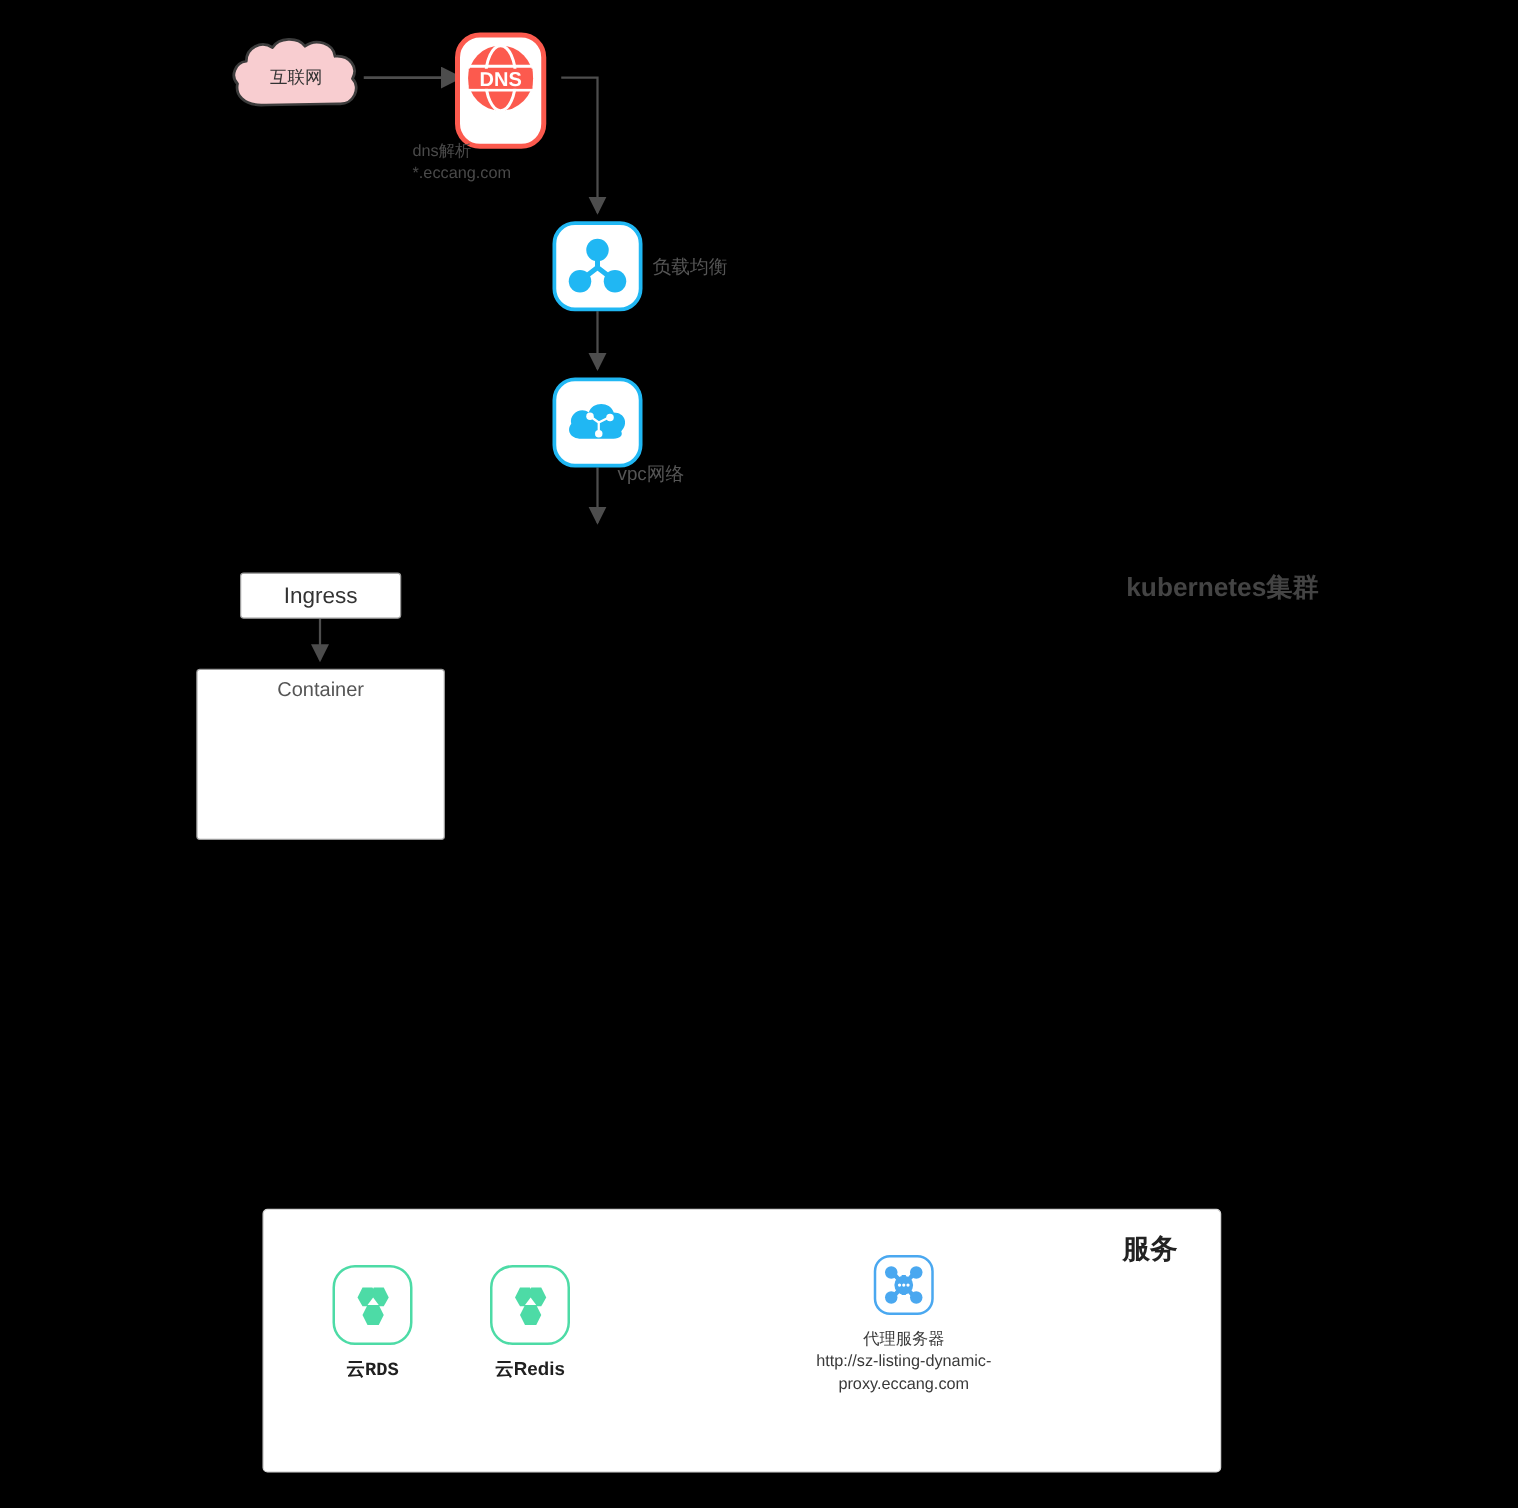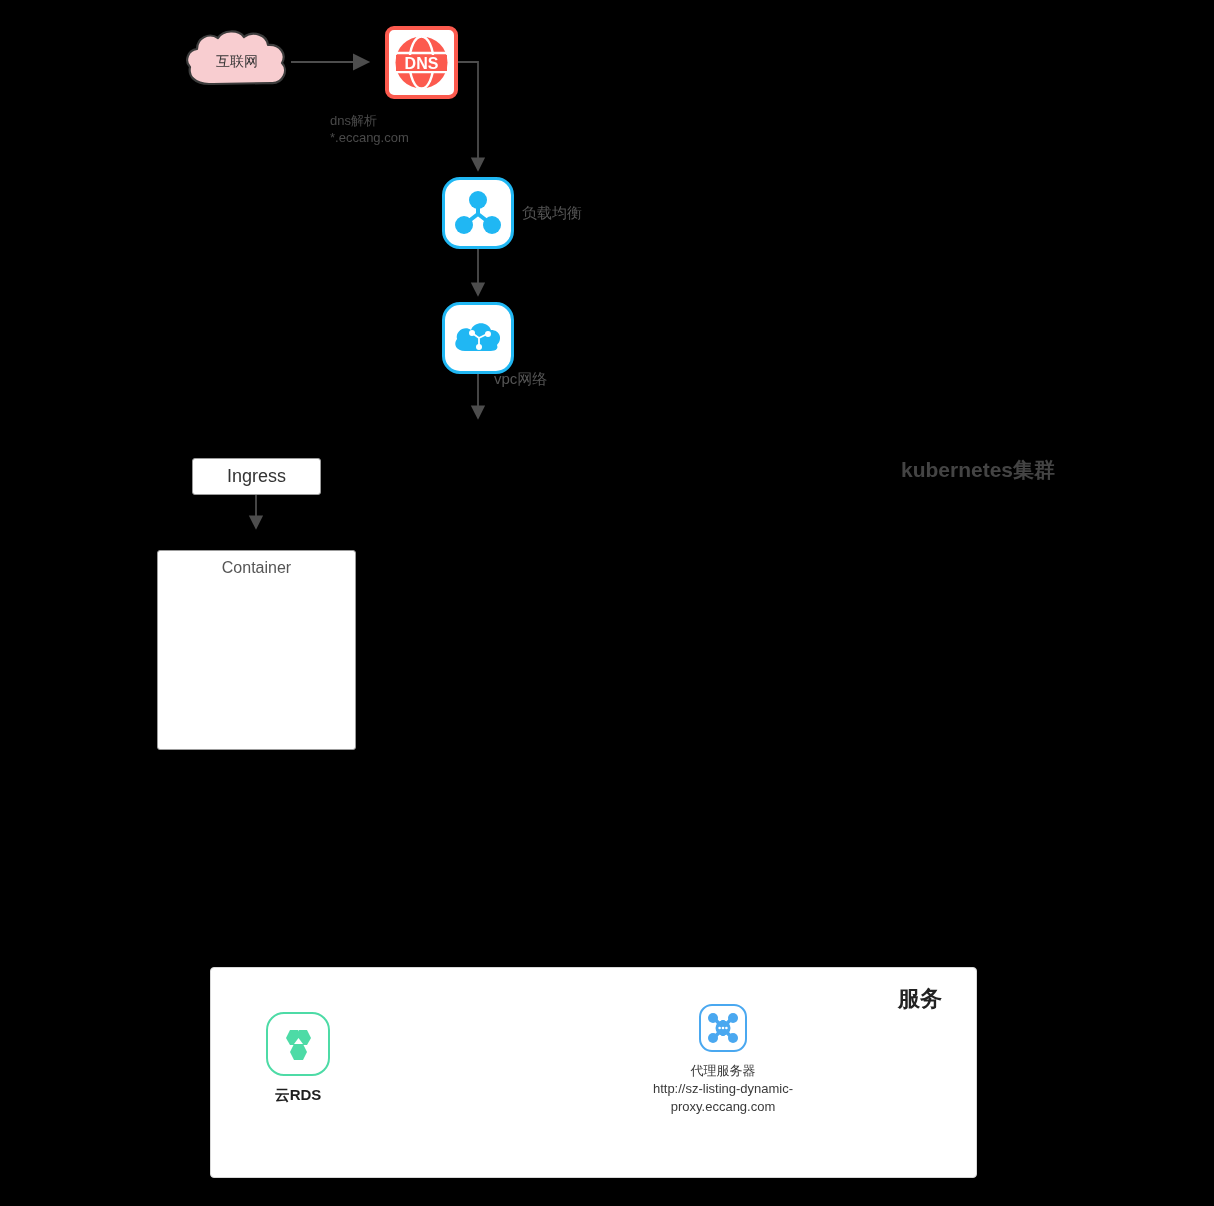"DNS" .tile.dns { border-radius: 9px -> 20px; height: 73px -> 93px; left: 385px -> 364px }
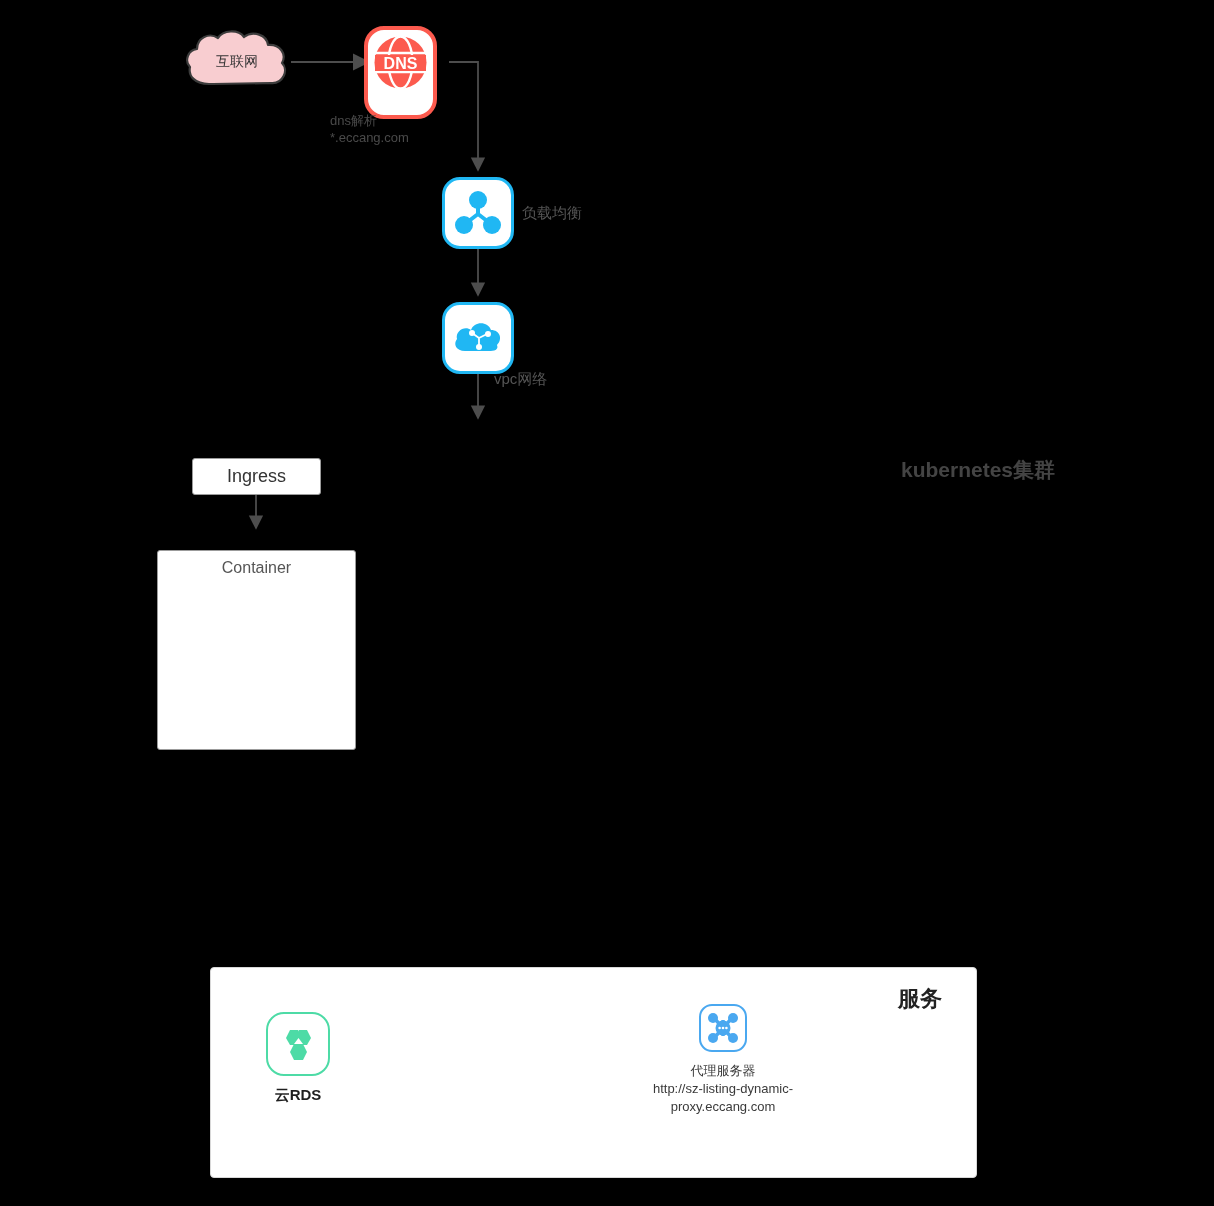"Container" .container-box { height: 200px -> 137px; top: 550px -> 535px }
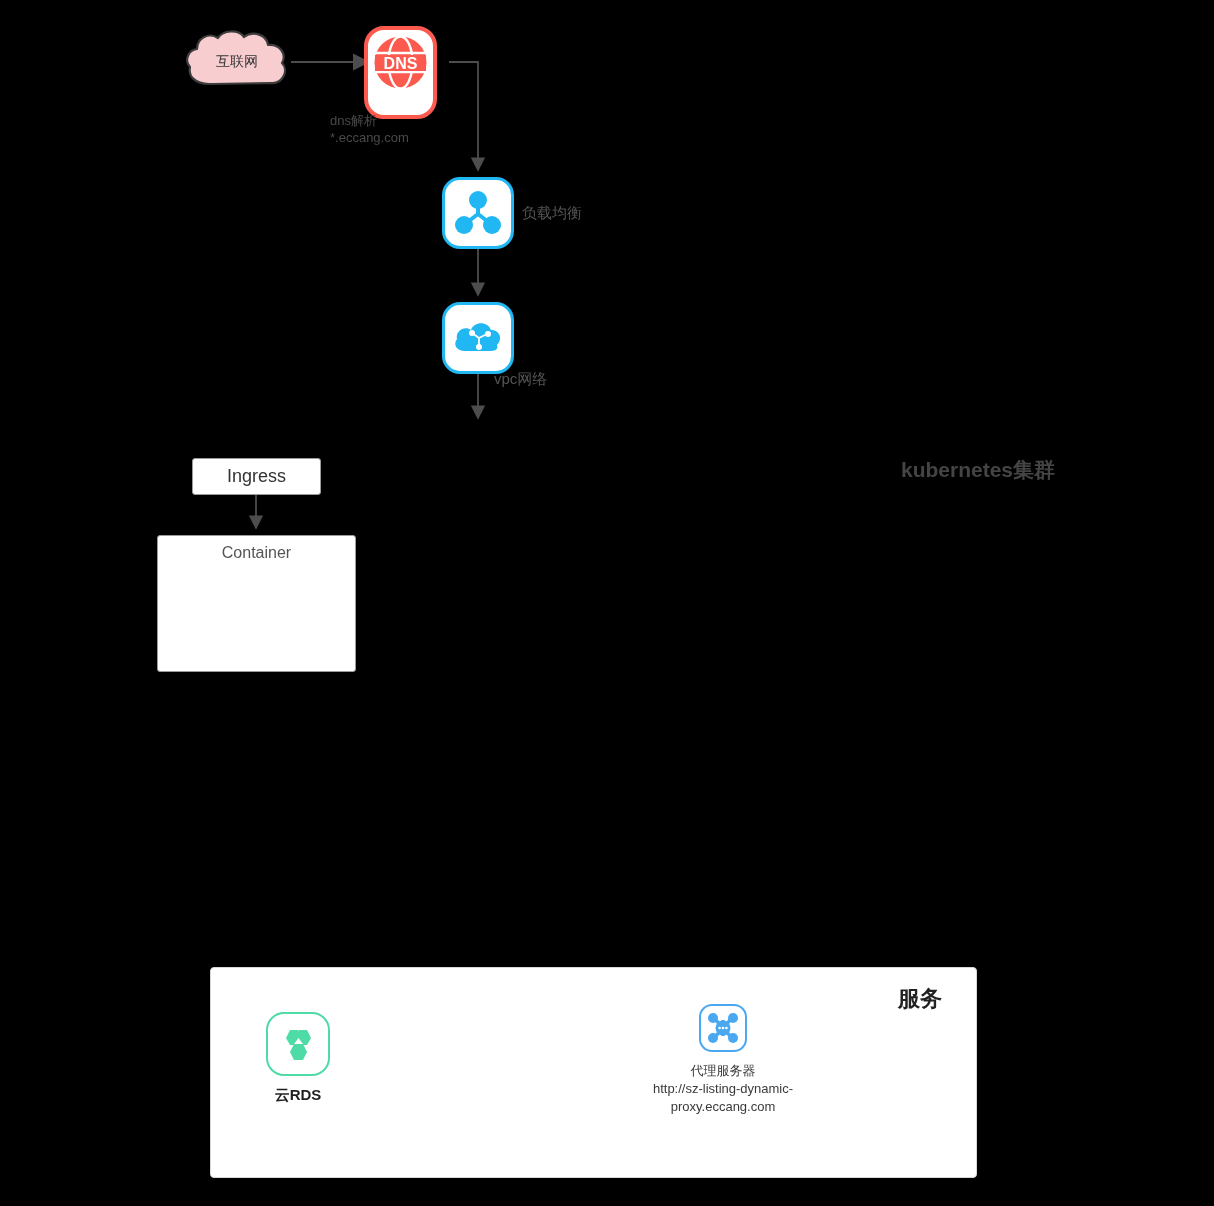"云RDS" div.svc { font-family: none -> Liberation Mono, monospace }
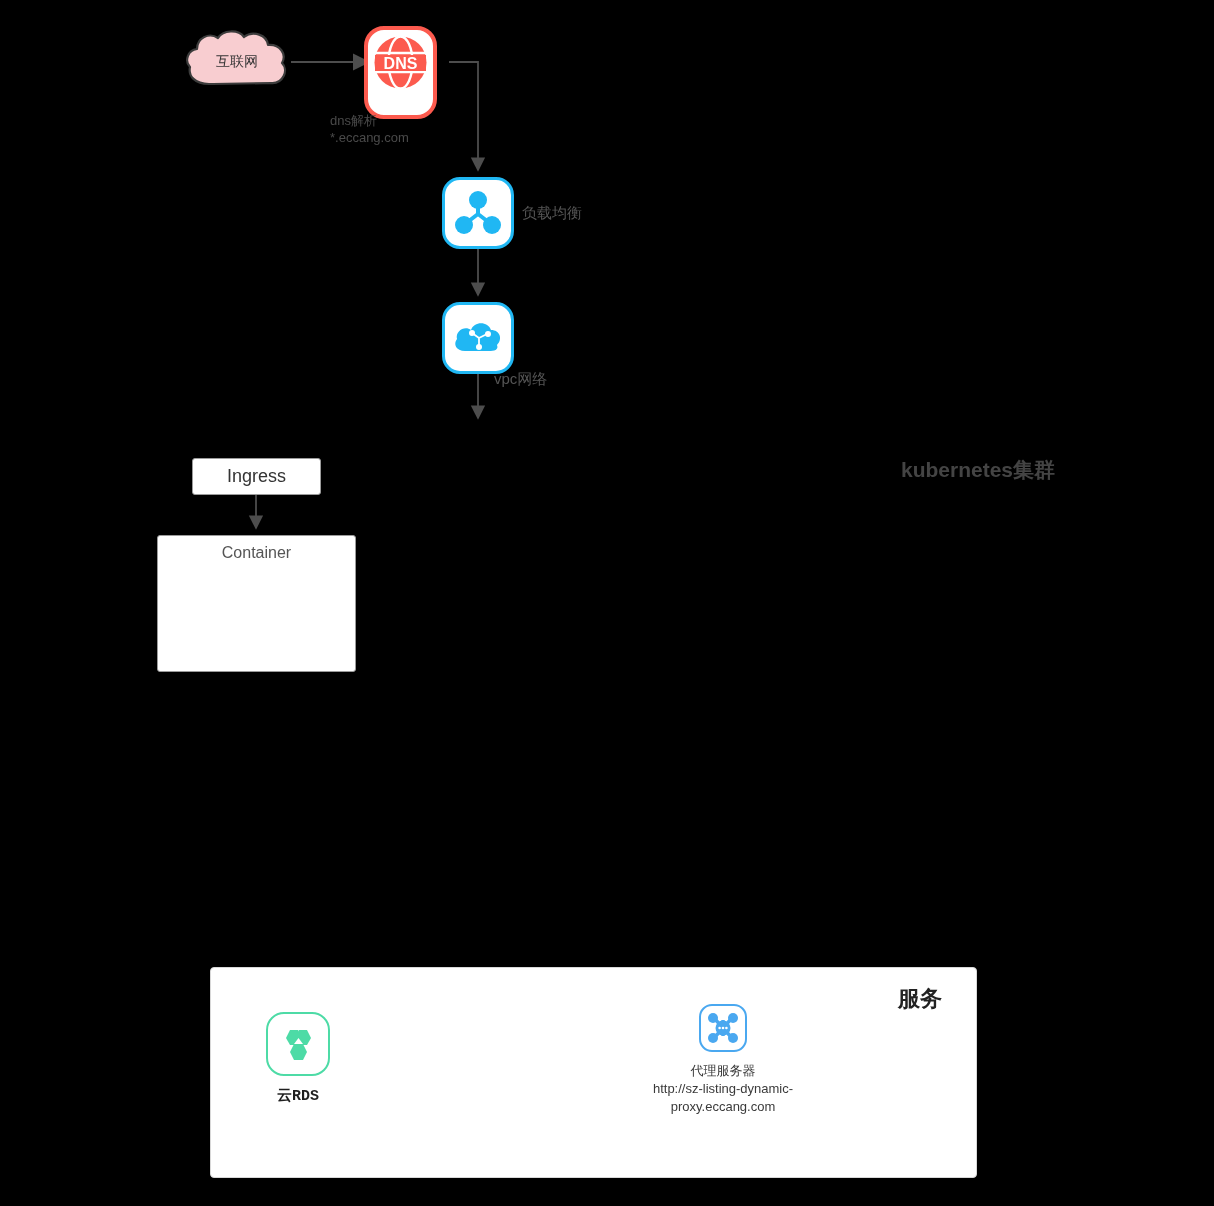"云Redis" div.svc { html: none -> <div> <div> <svg> <path></path> <path></path> <path></path> <path></path> </svg> </div> <div>云Redis</div> </div> }
